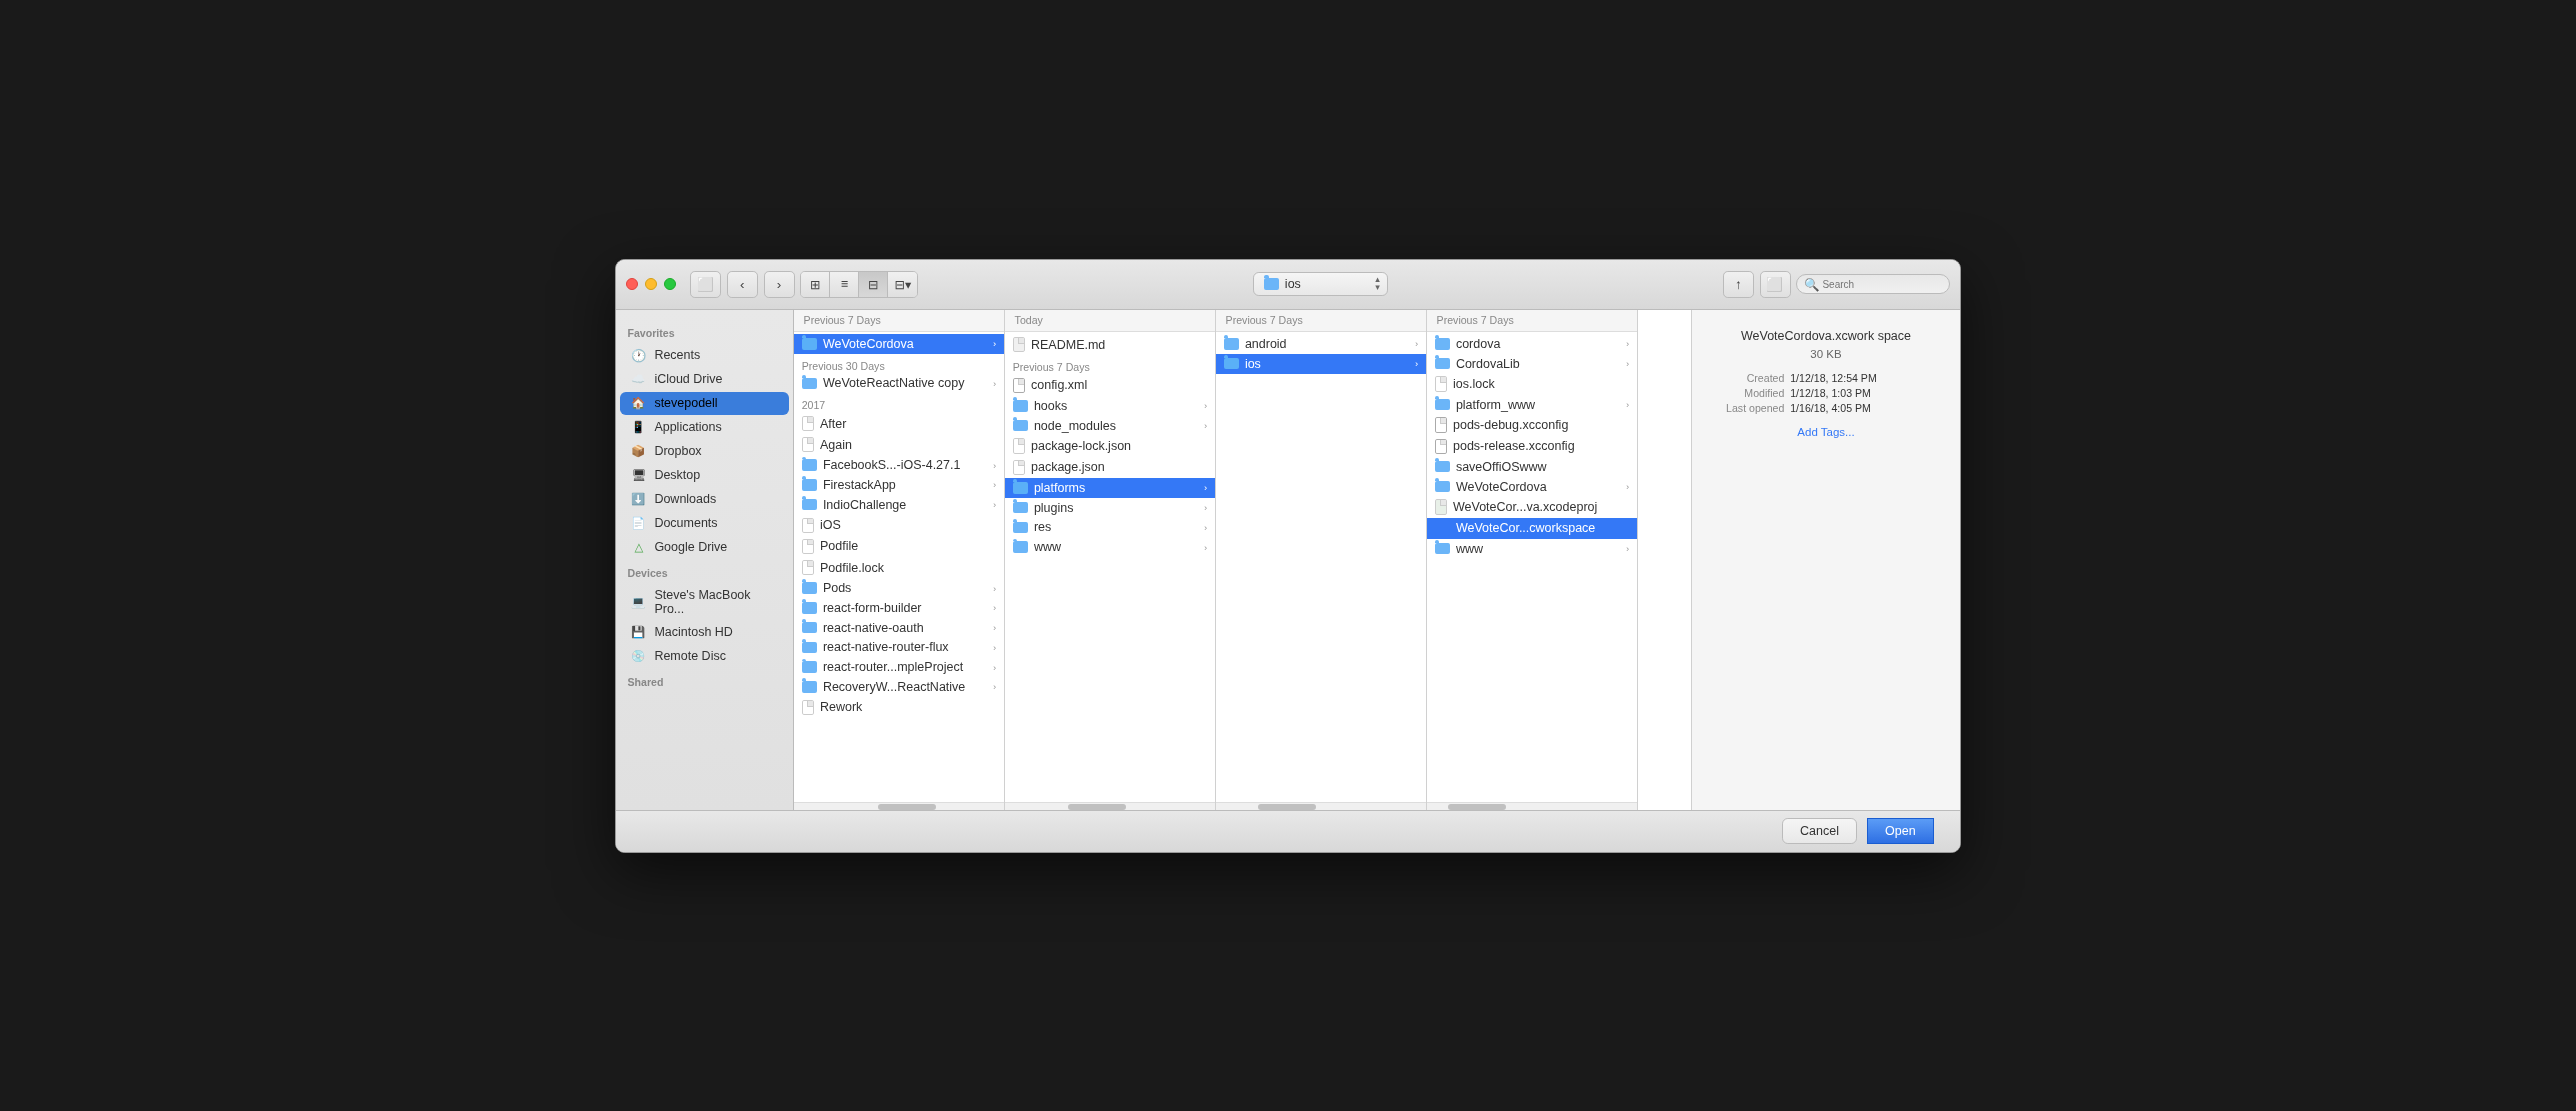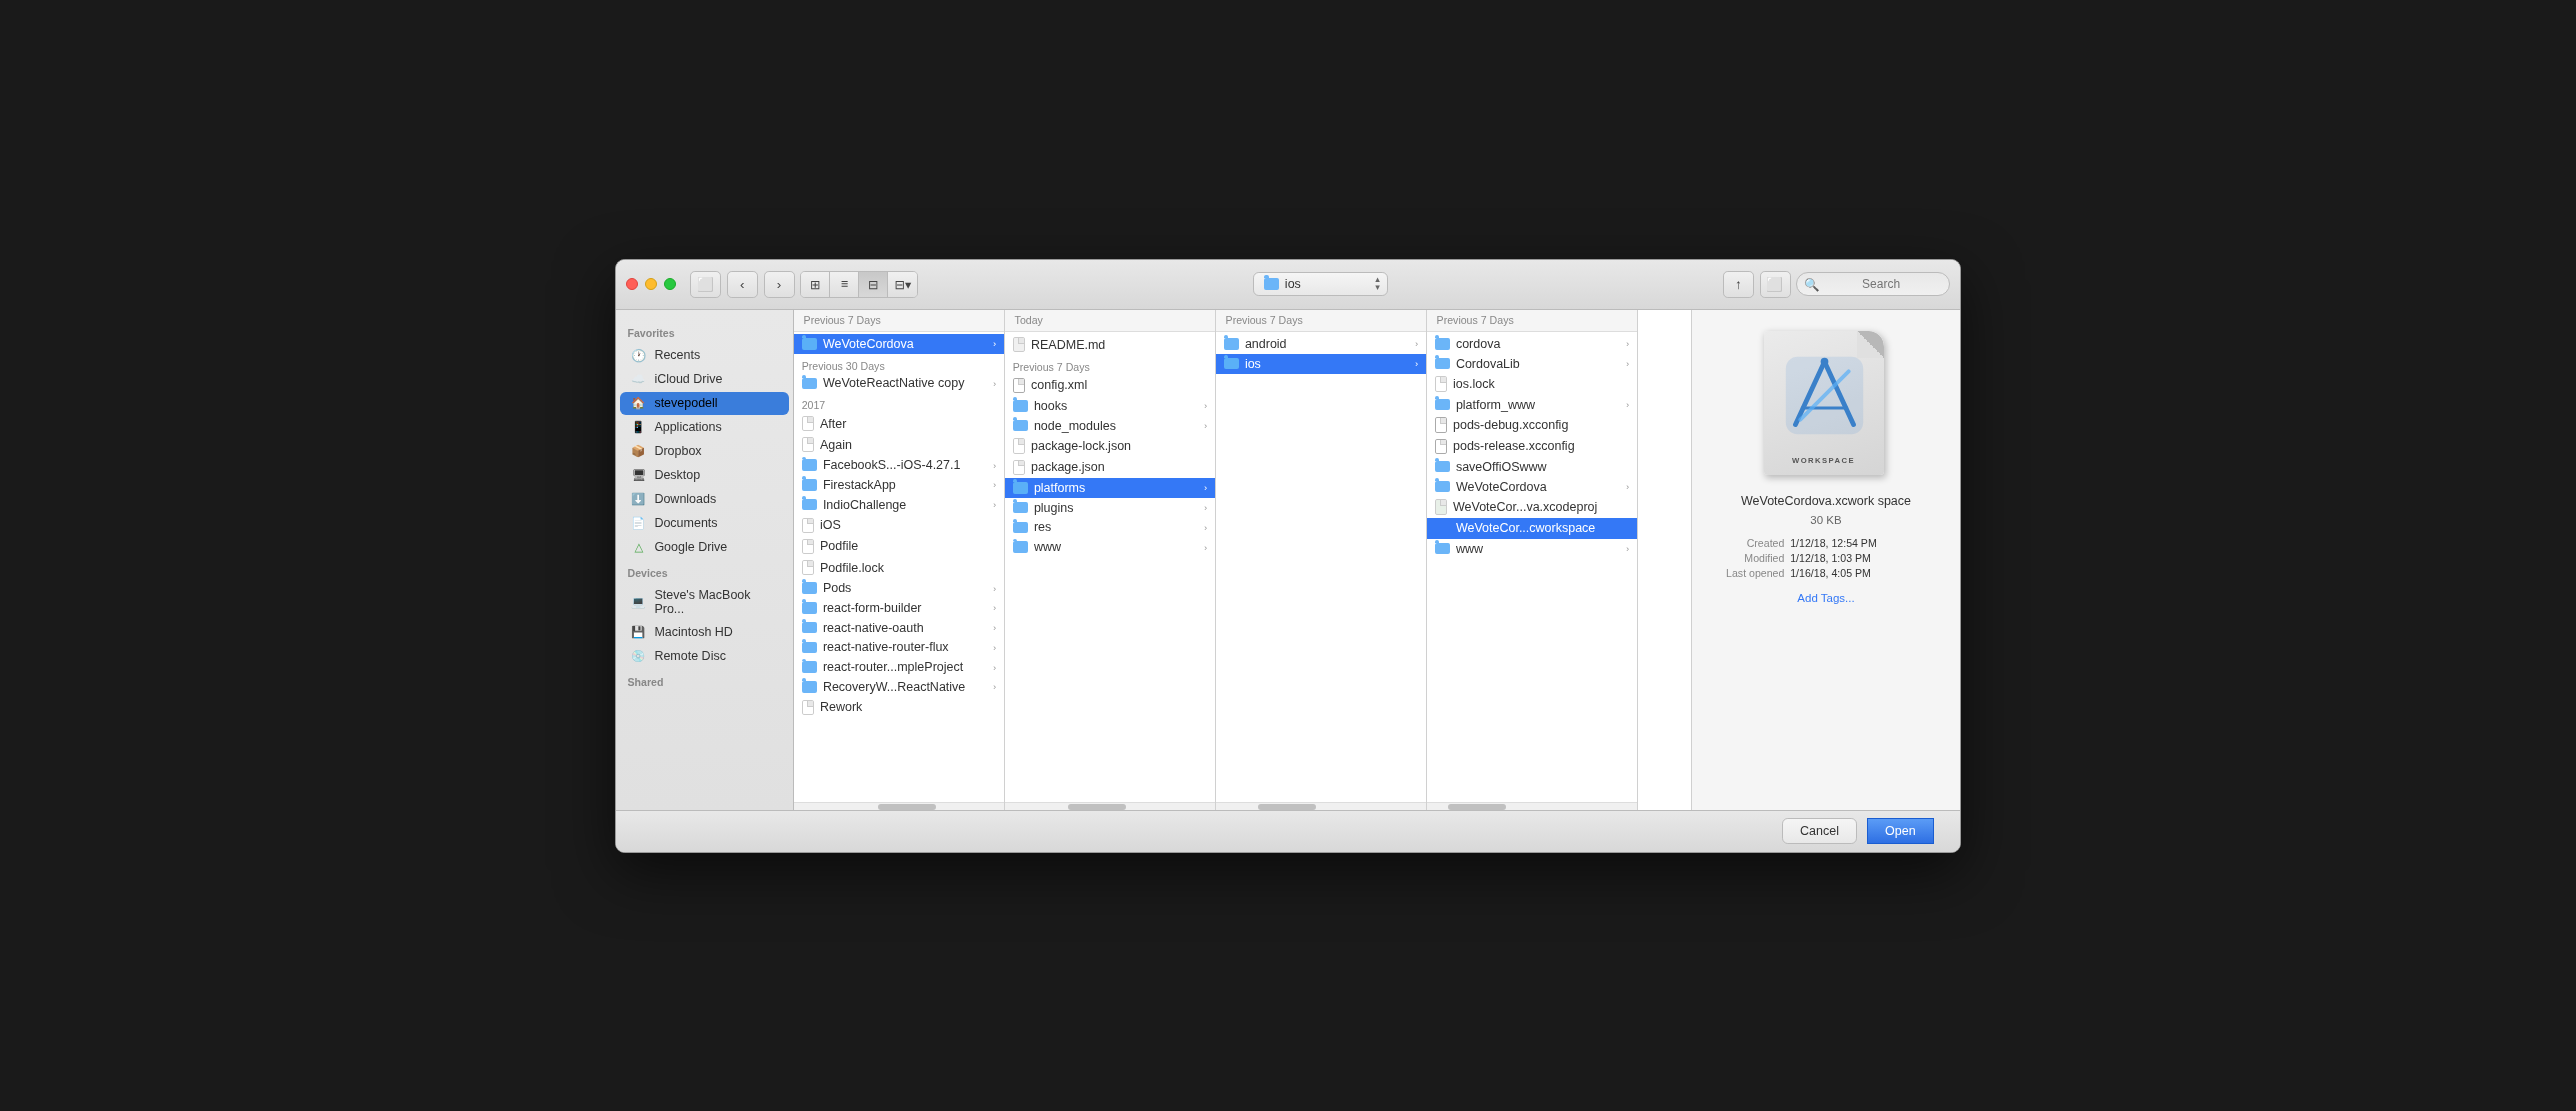"Search" .search-input { font-size: 12px -> 10px; text-align: center -> none }
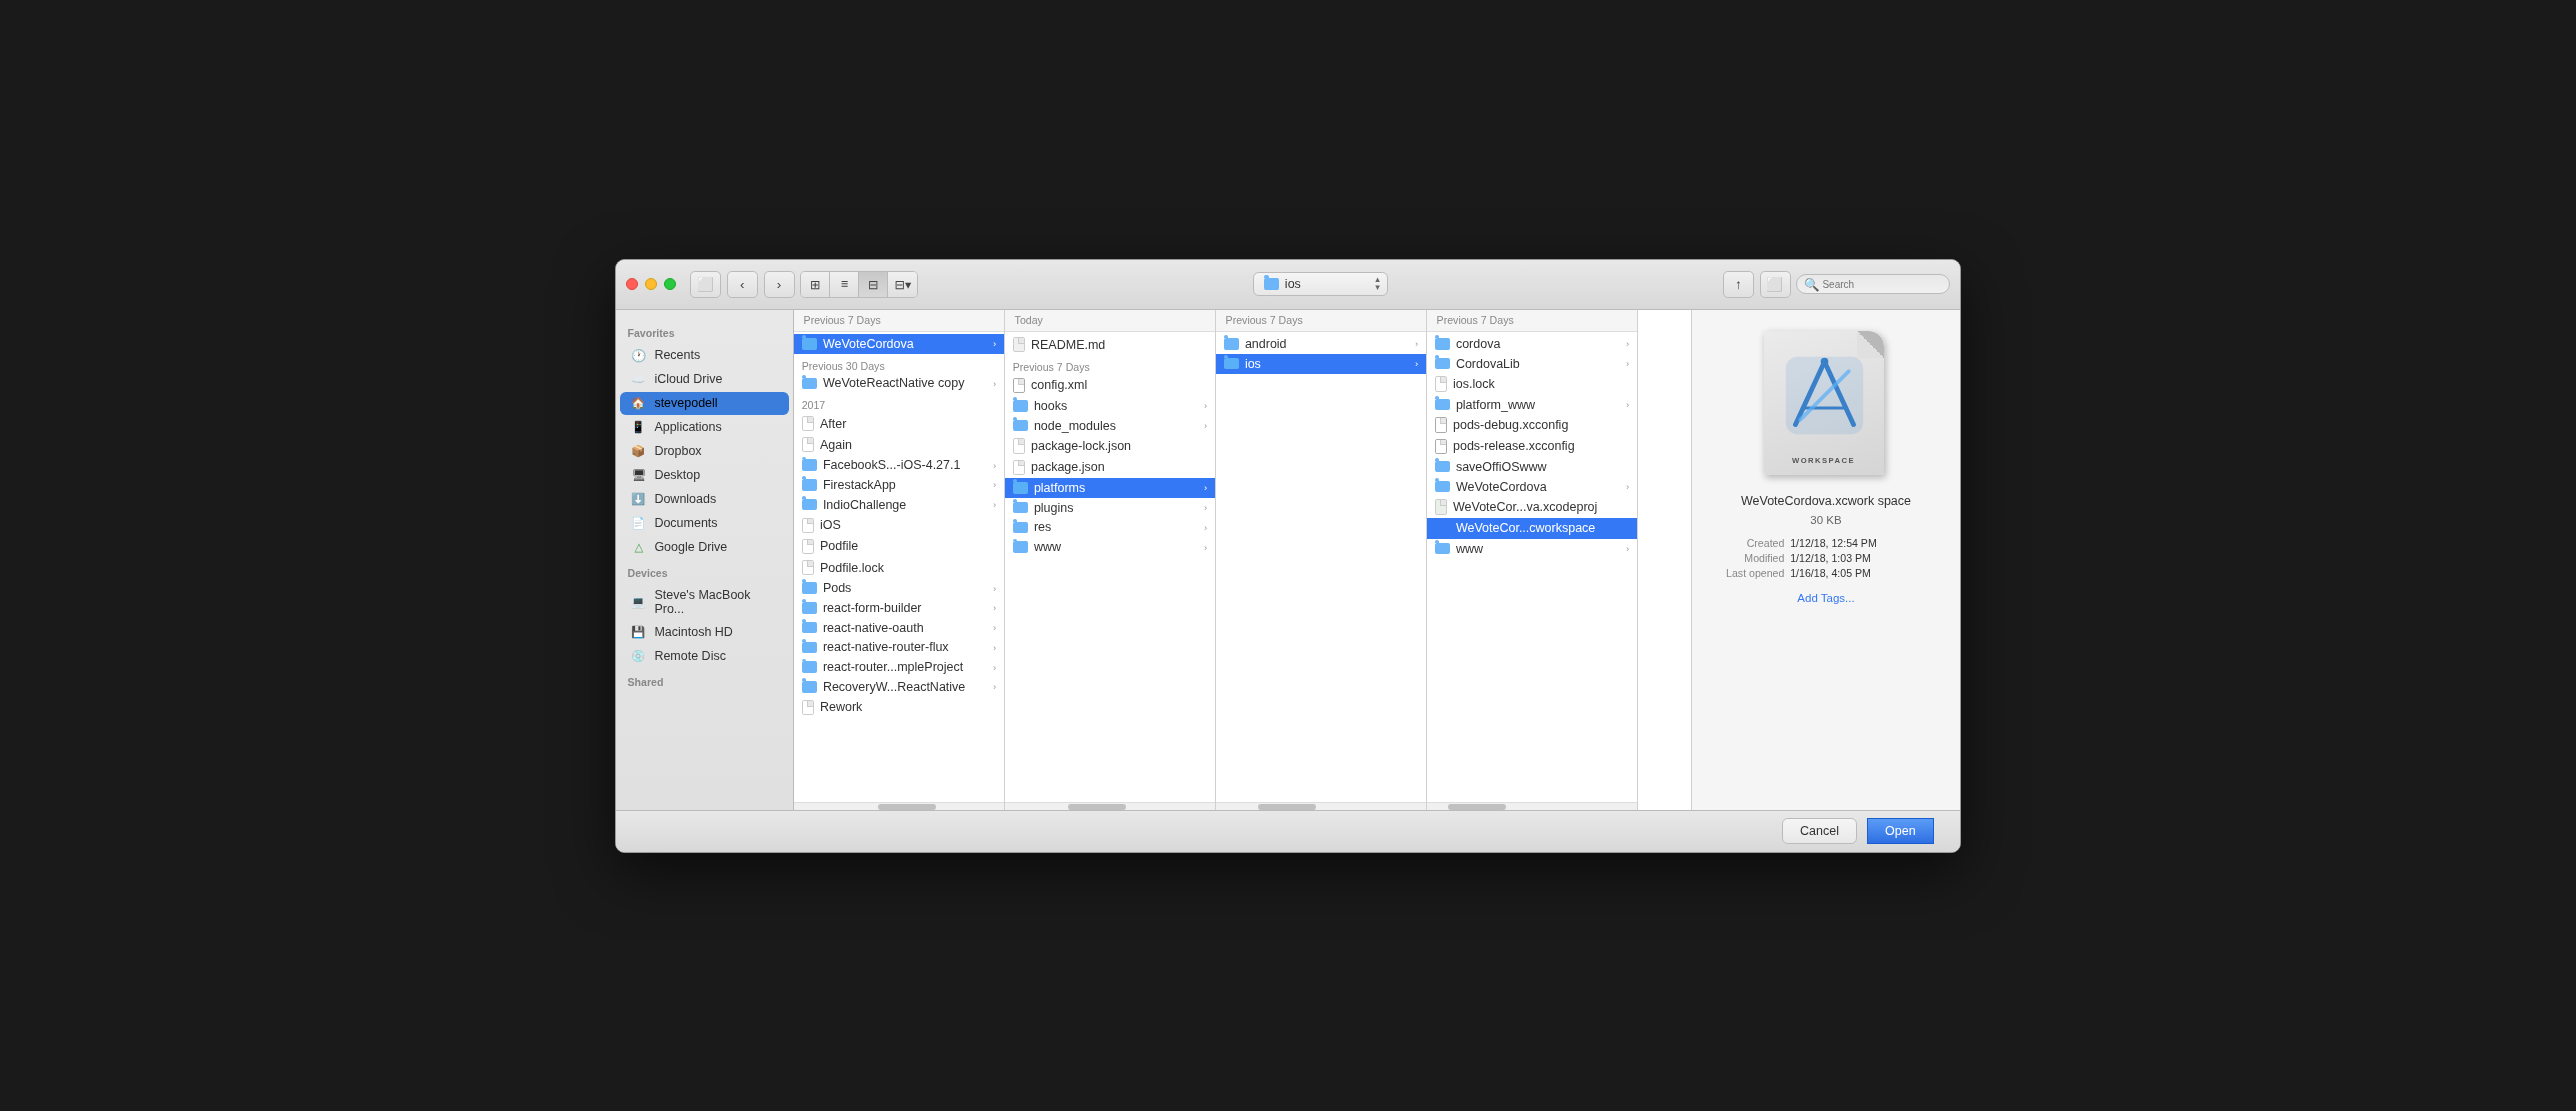"WORKSPACE" div.preview-icon-wrapper { html: <div> <div> <div> <div></div> <svg> <rect></rect> <line></line> <line></line> <line></line> <line></line> <circle></circle> </svg> <div>WORKSPACE</div> </div> </div> </div> -> none }
